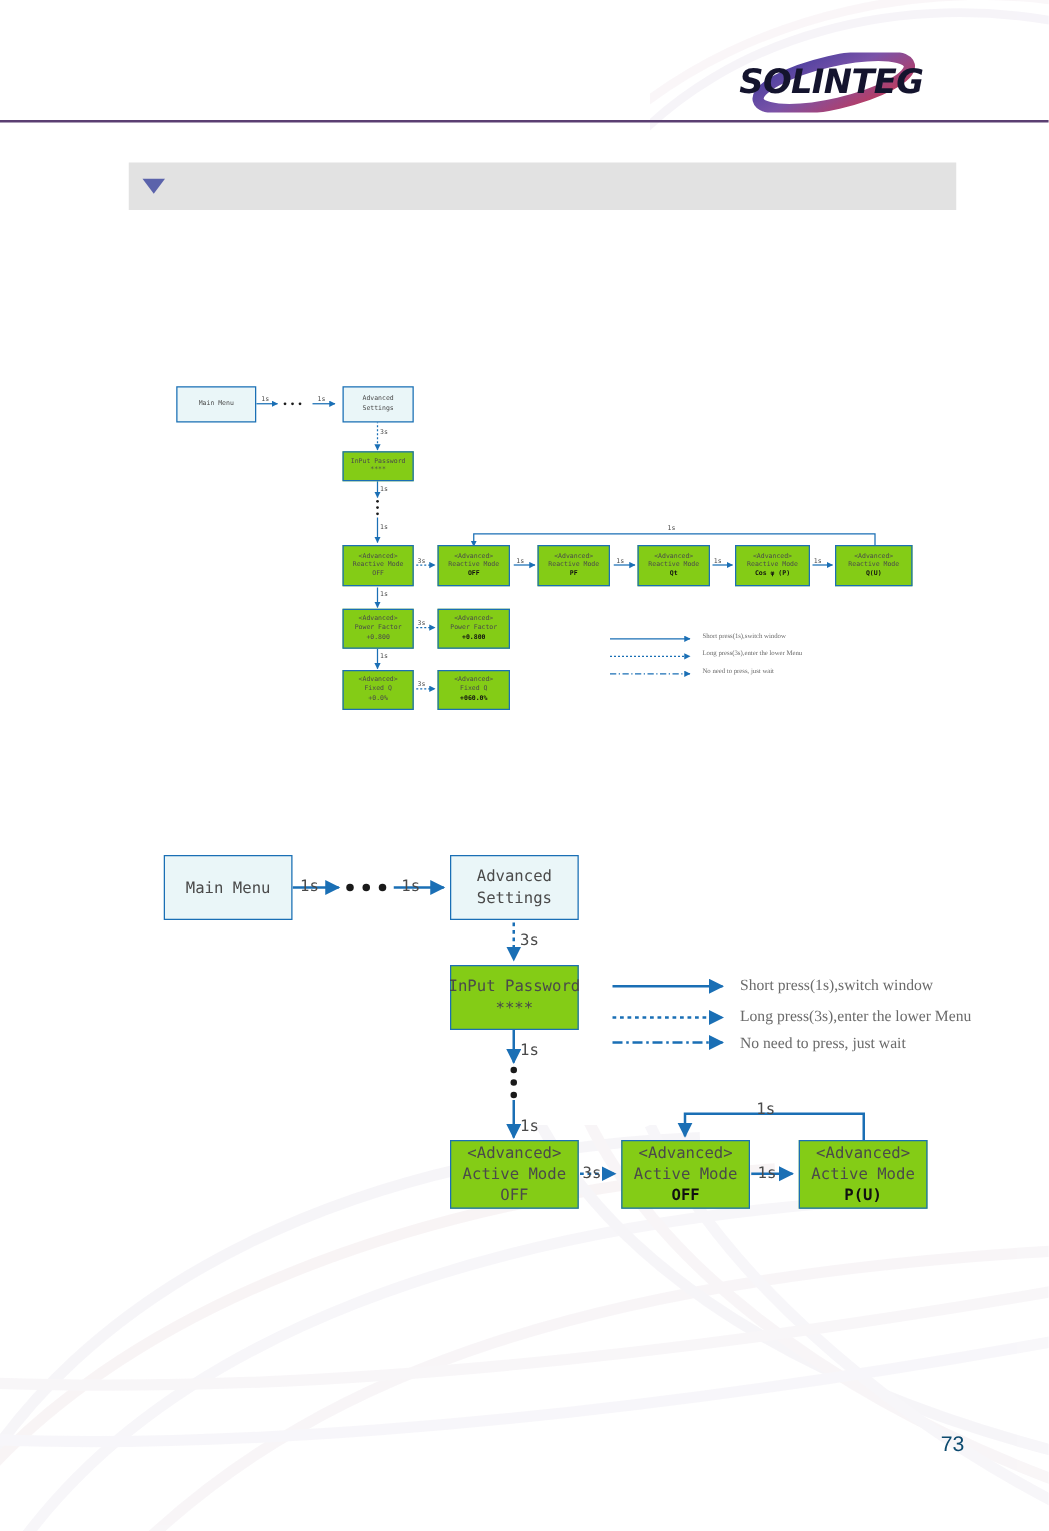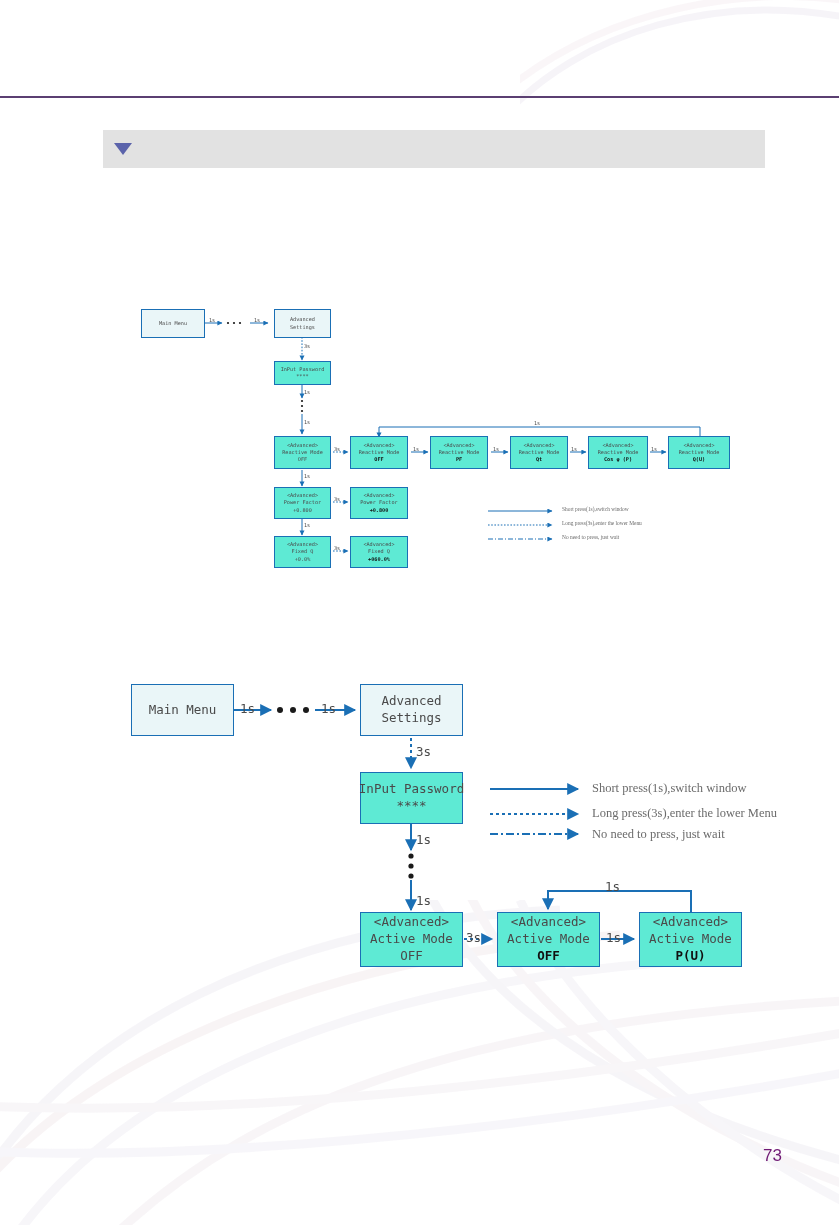"SOLINTEG" div.logo-wrap { html: none -> <div> <svg> <defs> <linearGradient> <stop></stop> <stop></stop> <stop></stop> </linearGradient> </defs> <ellipse></ellipse> <text>SOLINTEG</text> </svg> </div> }
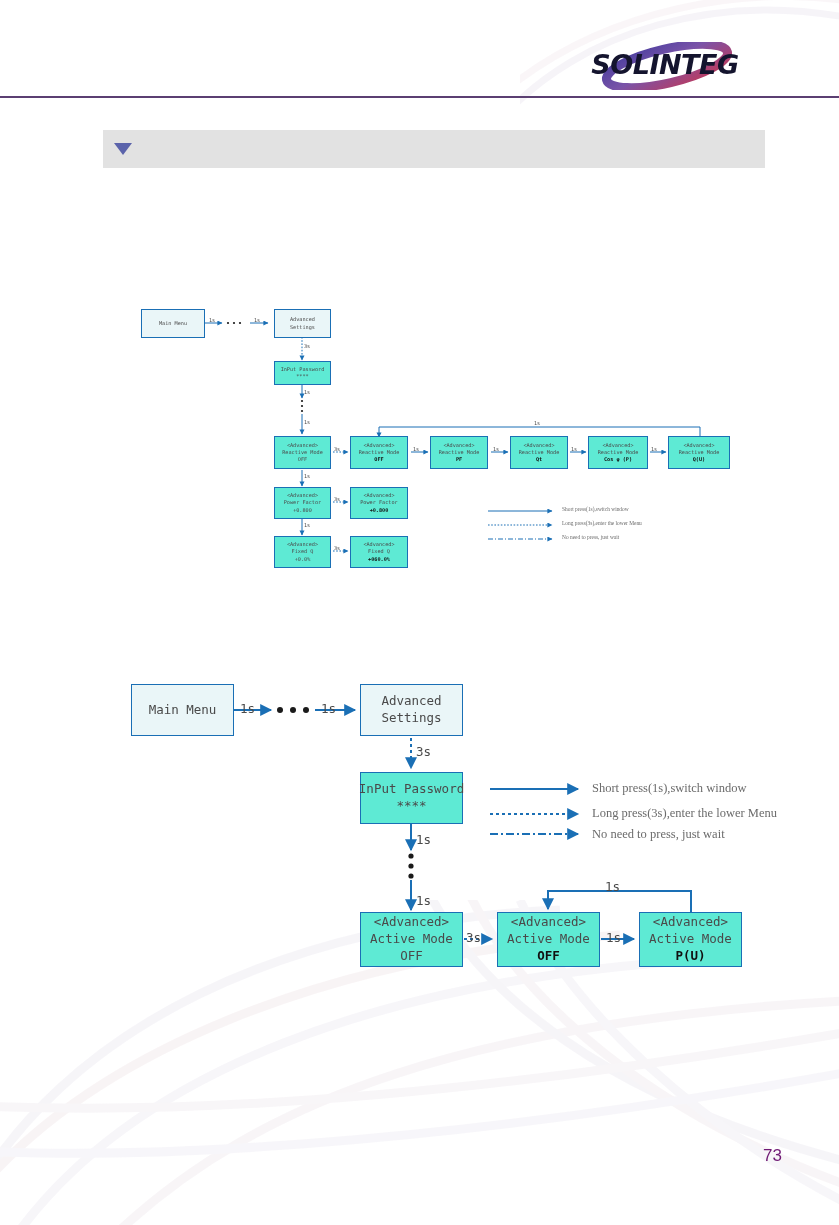"InPut Password" .node { background: #5eead4 -> #84cc16 }
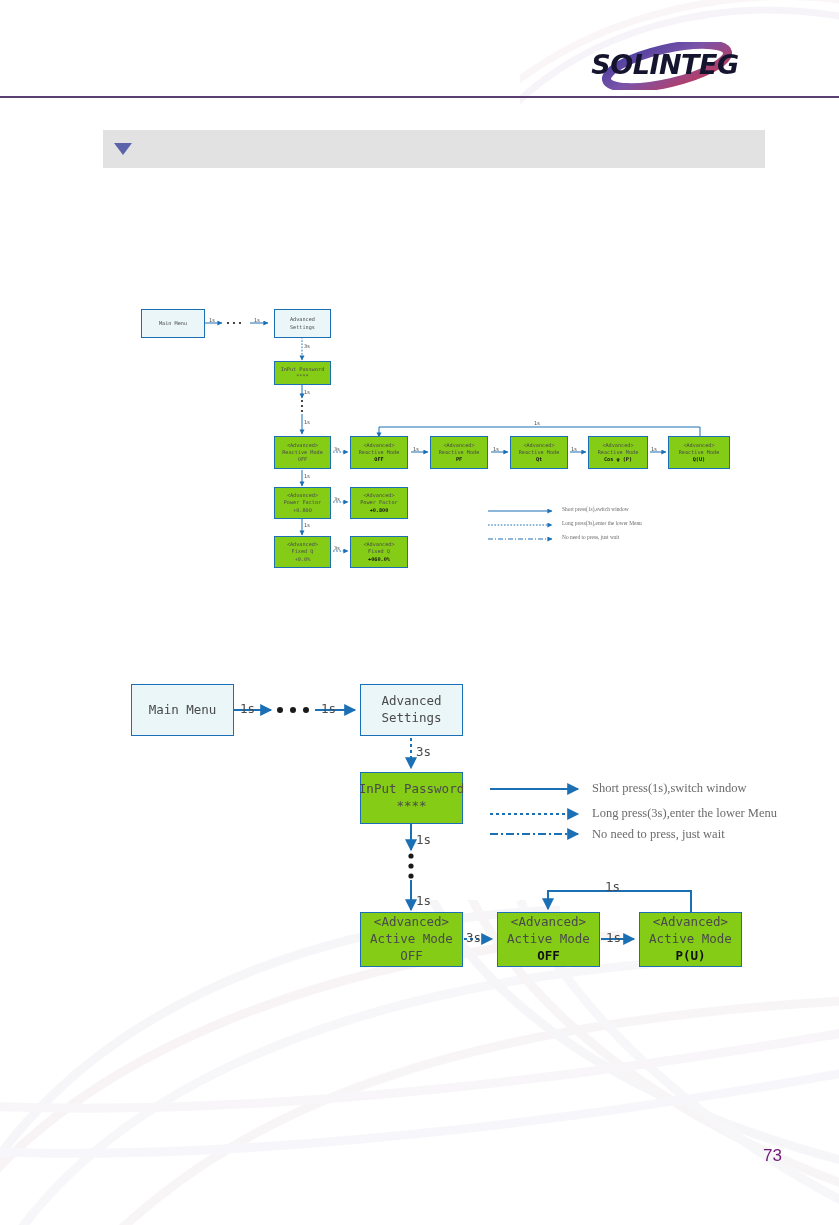"73" .pagenum { color: #701a75 -> #0c4a6e; text-align: right -> center }
